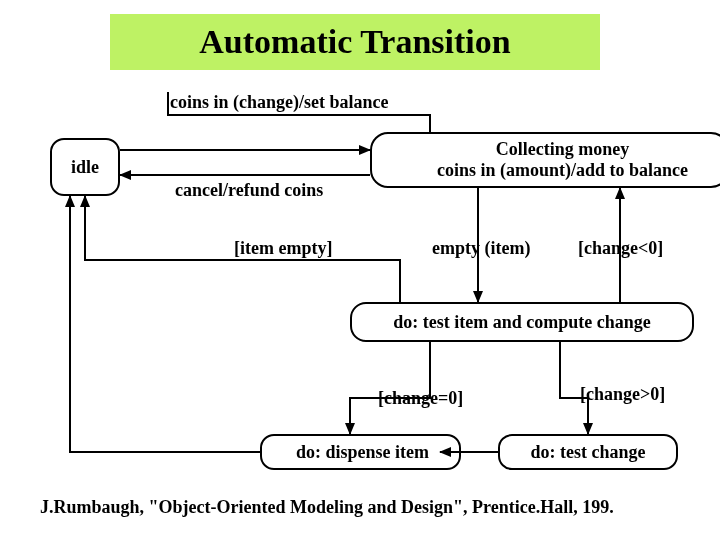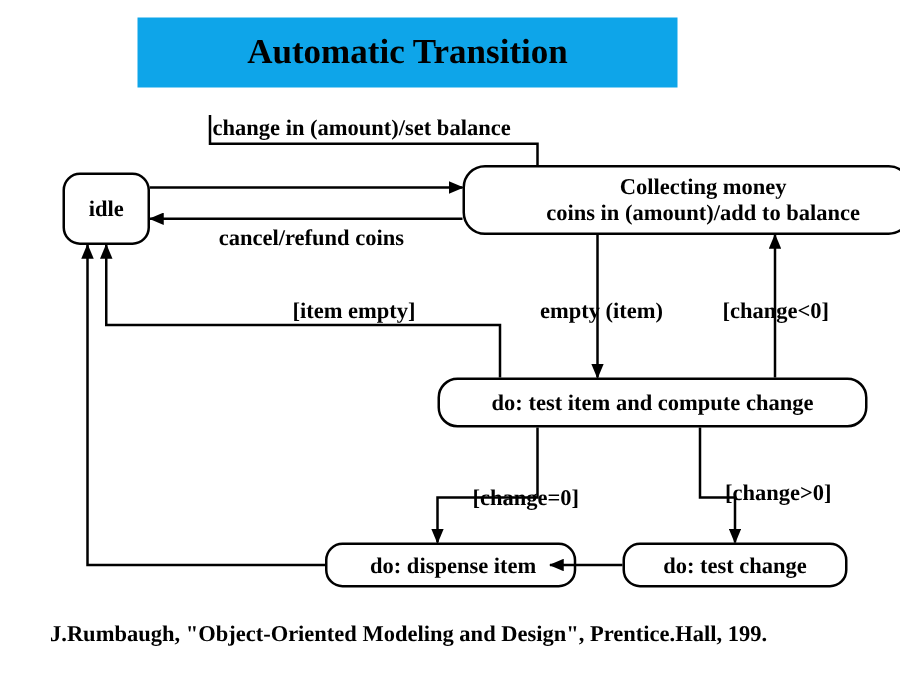"Automatic Transition" .title-box { background: #0ea5e9 -> #bef264; font-size: 28px -> 34px; width: 432px -> 490px }
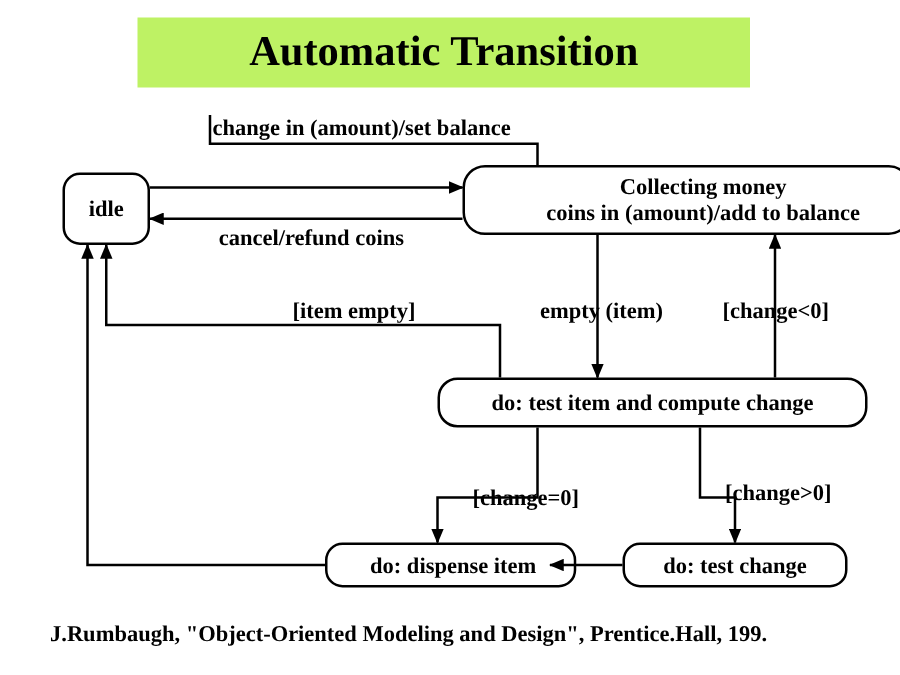"change in (amount)/set balance" div.label { text: change in (amount -> coins in (change }
